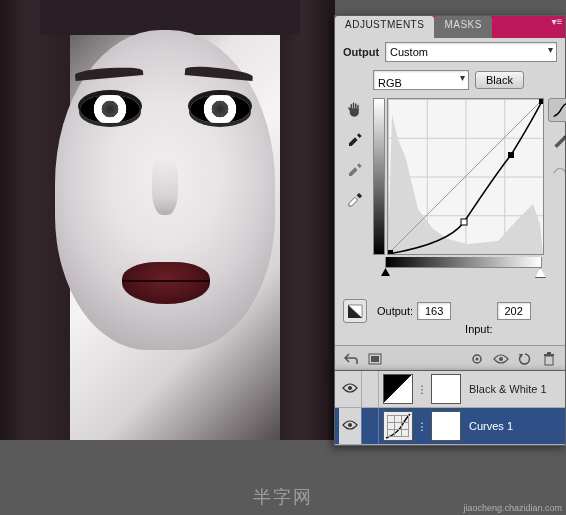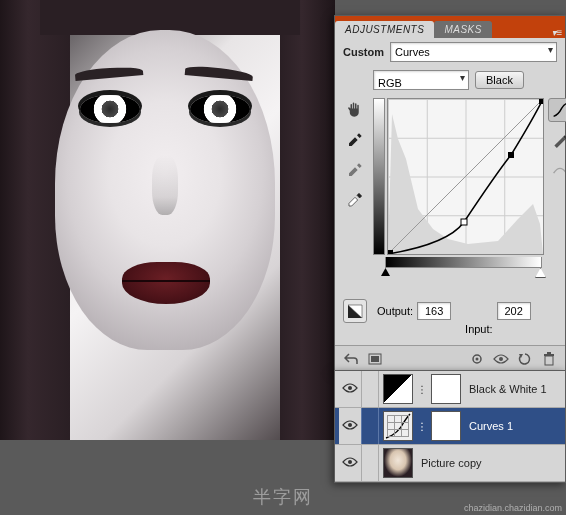"ADJUSTMENTS" .tabs { align-items: flex-end -> none; background: #c2410c -> #be185d; font-style: italic -> none }
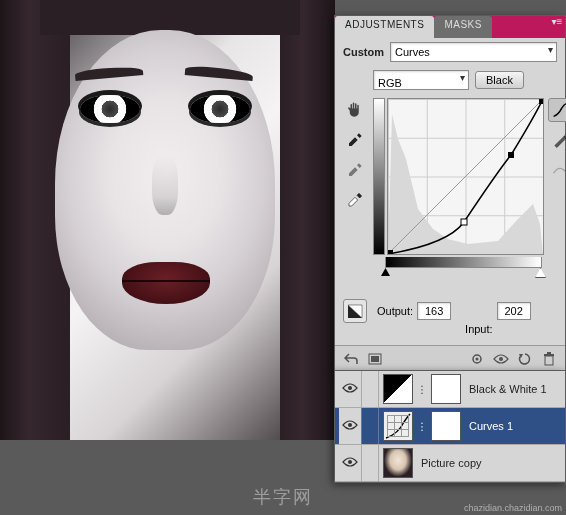"Custom" span.label { text: Custom -> Output }
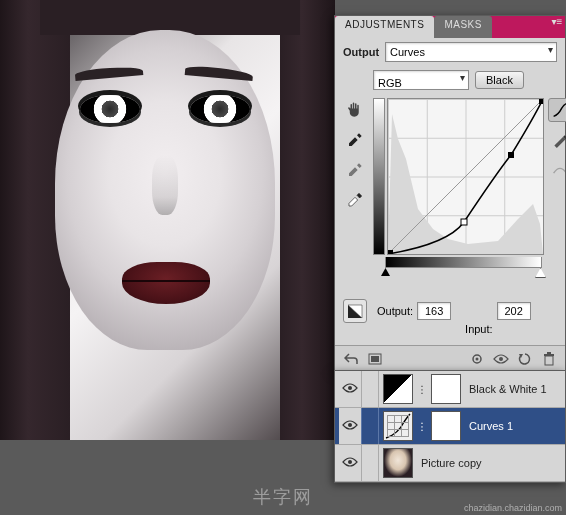"Curves" span { text: Curves -> Custom }
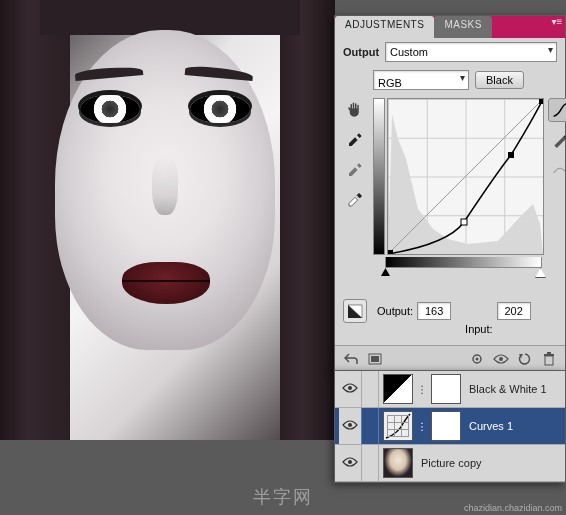"Picture copy" div.layer-row { html: <div> <div> <span> <svg> <path></path> <circle></circle> </svg> </span> </div> <div></div> <div></div> <span>Picture copy</span> </div> -> none }
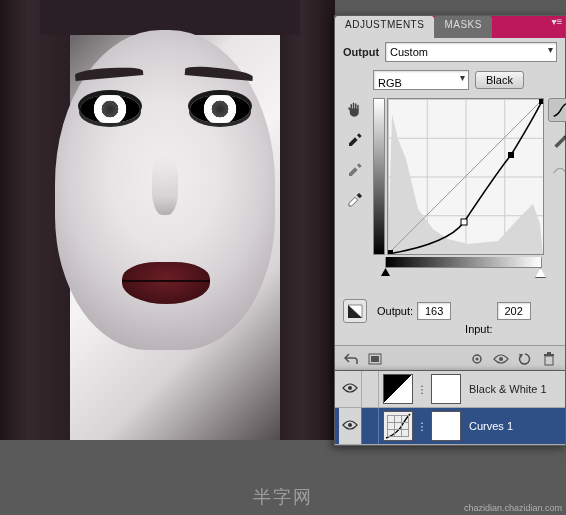"chazidian.chazidian.com" div.watermark-small { text: chazidian.chazidian.com -> jiaocheng.chazidian.com }
